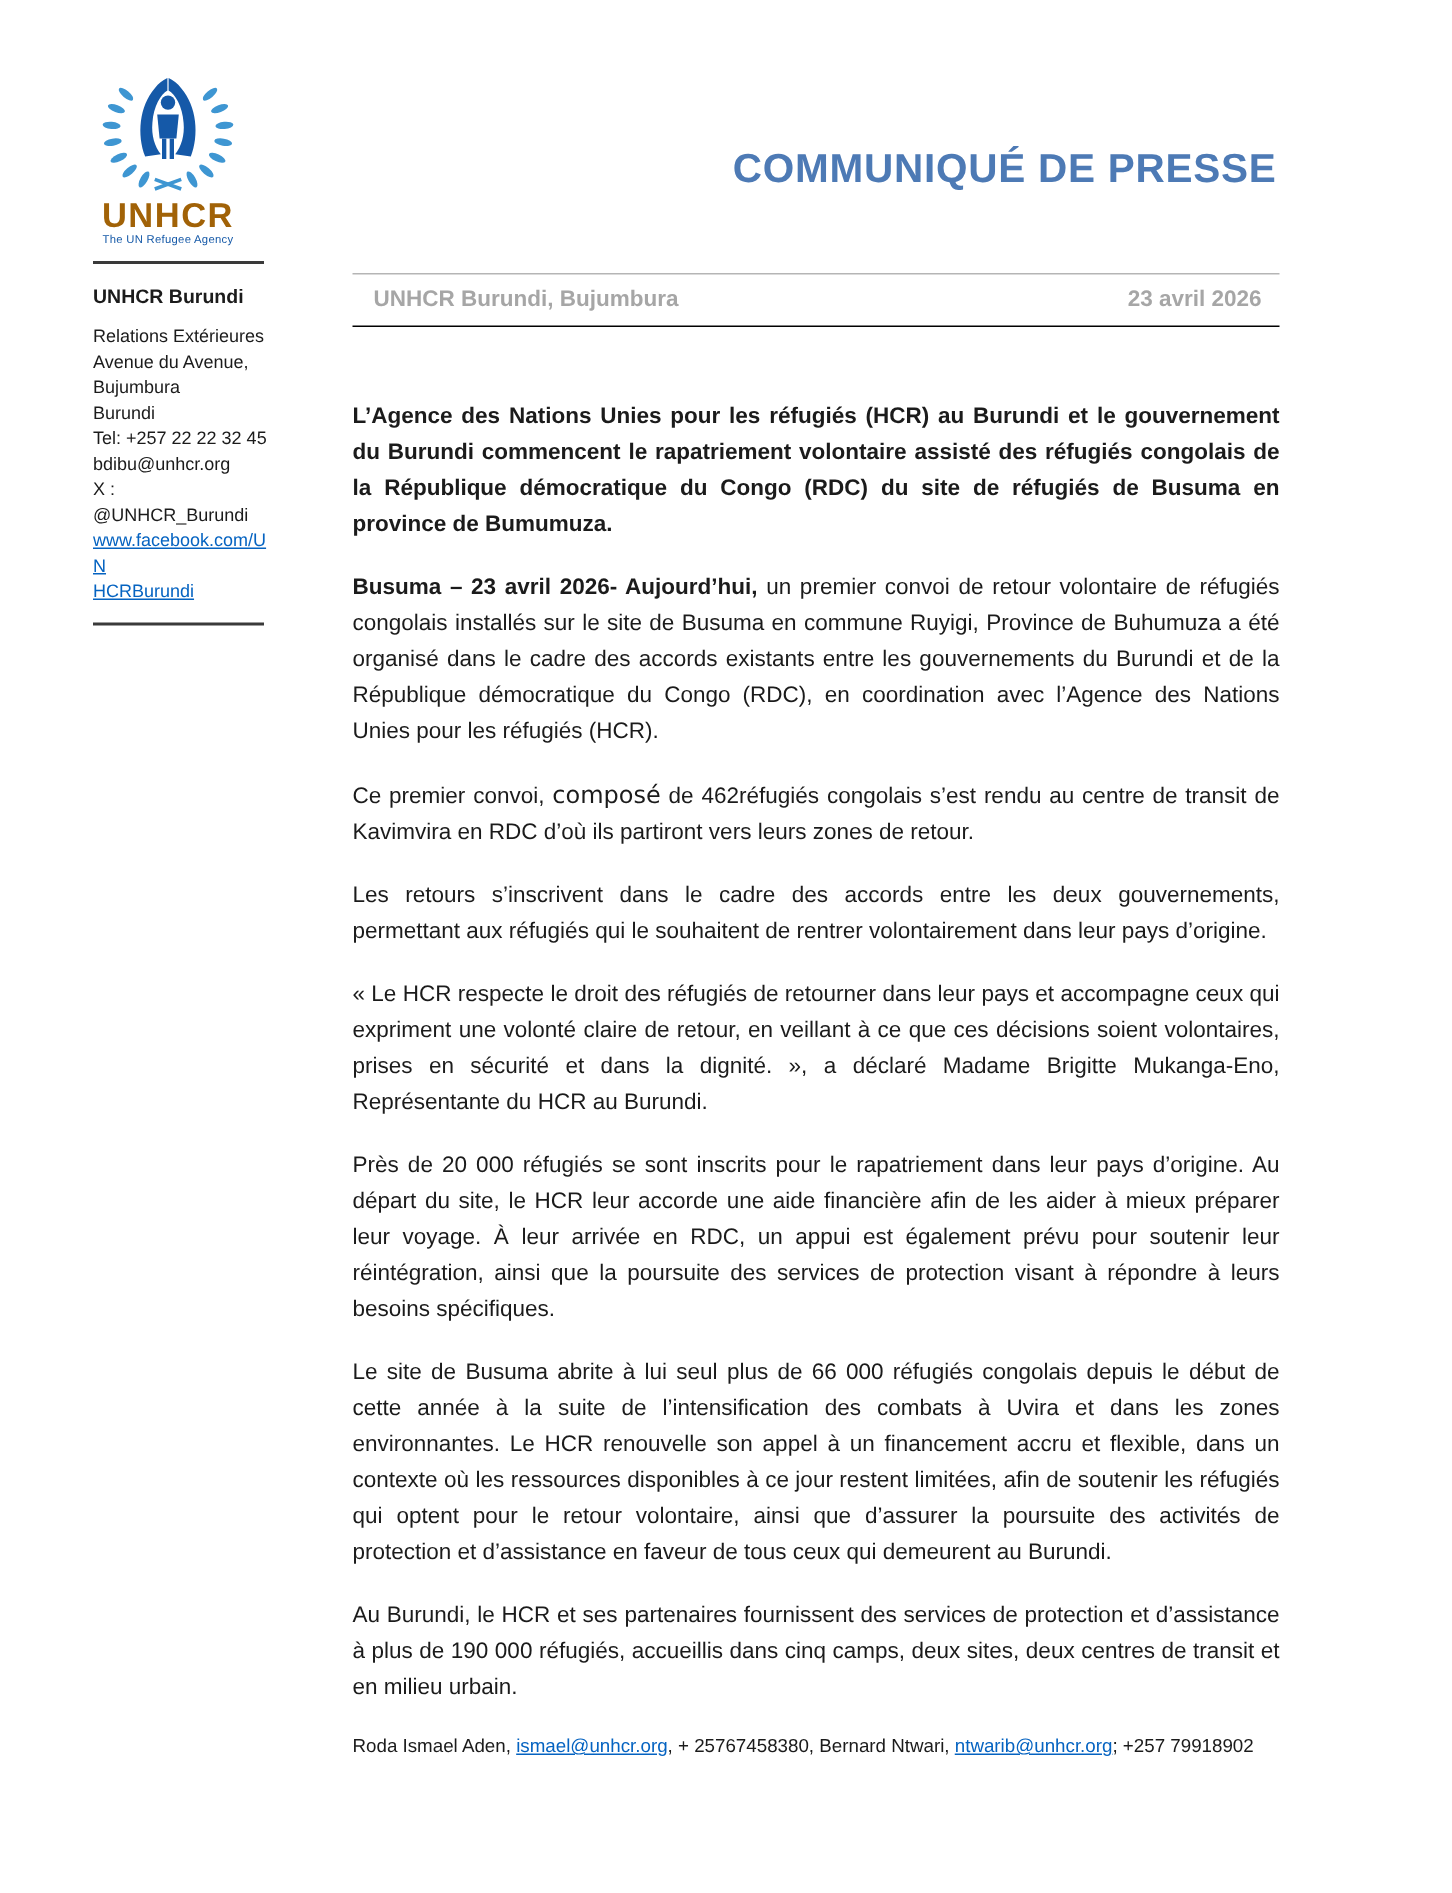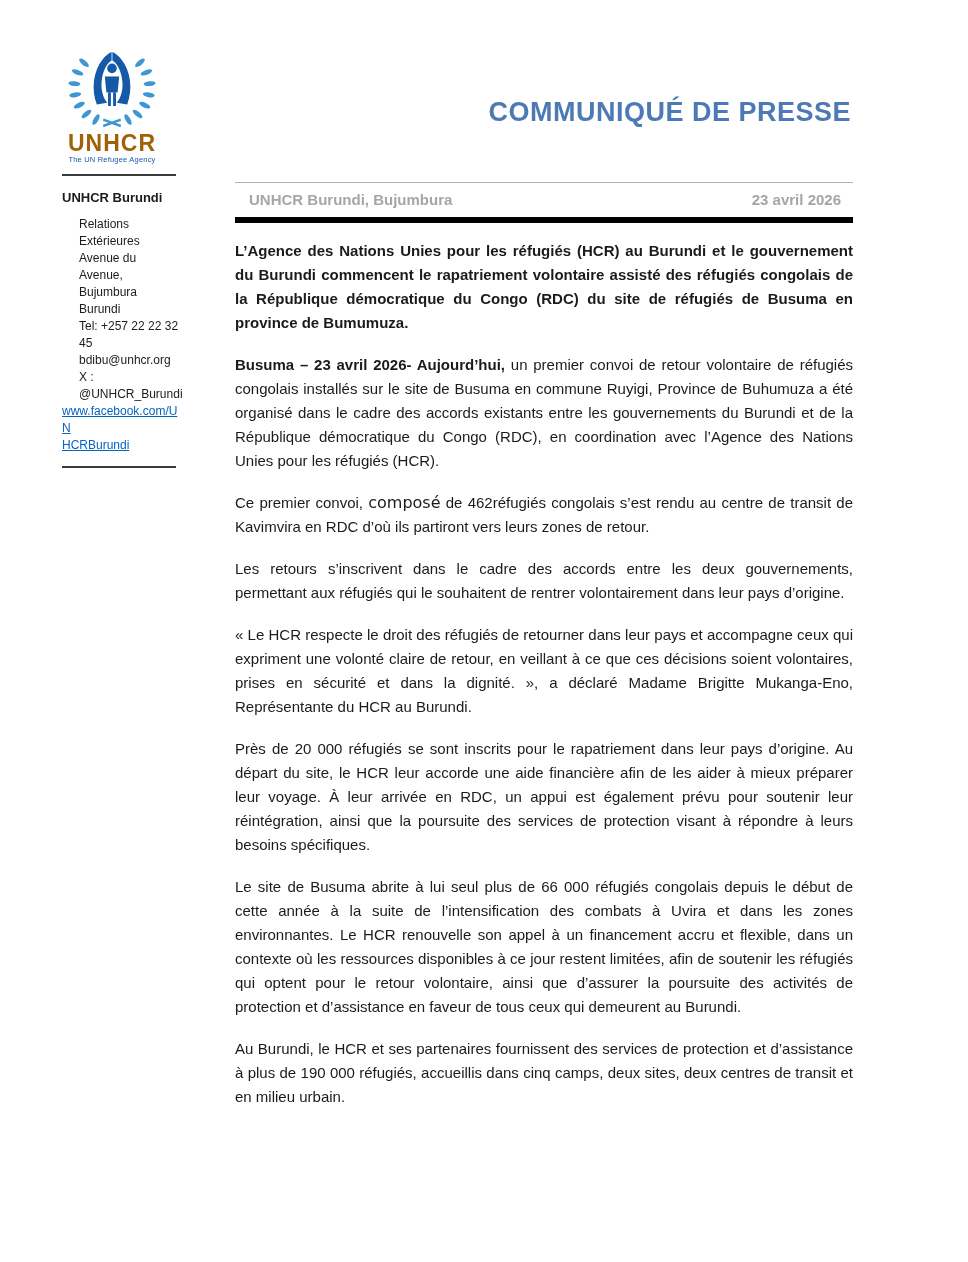"UNHCR Burundi, Bujumbura" .header-bar { border-bottom: 6px solid #000000 -> 1px solid #000000 }
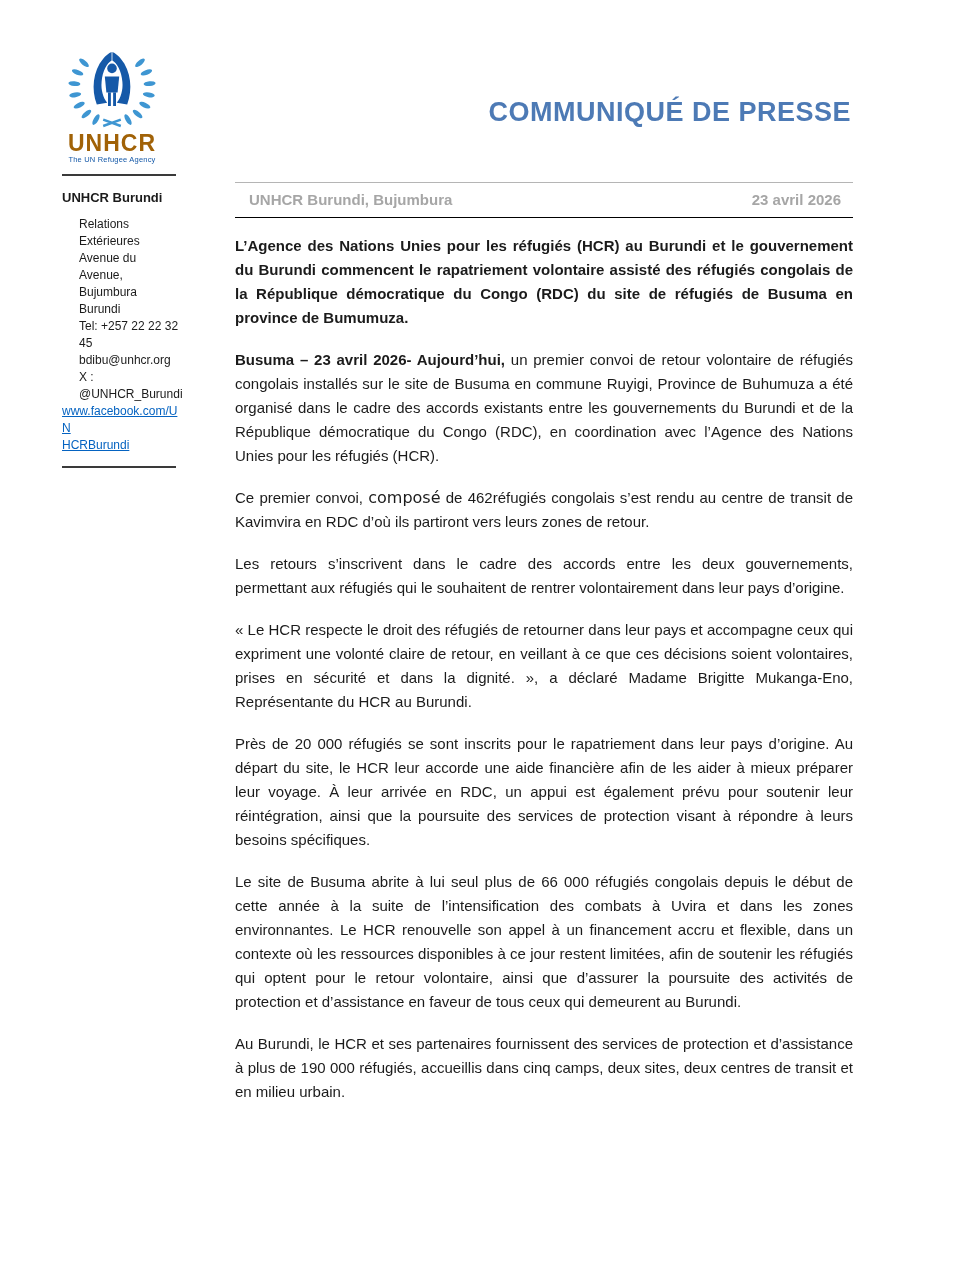"Relations Extérieures" .side-lines { margin-left: 19px -> 2px }
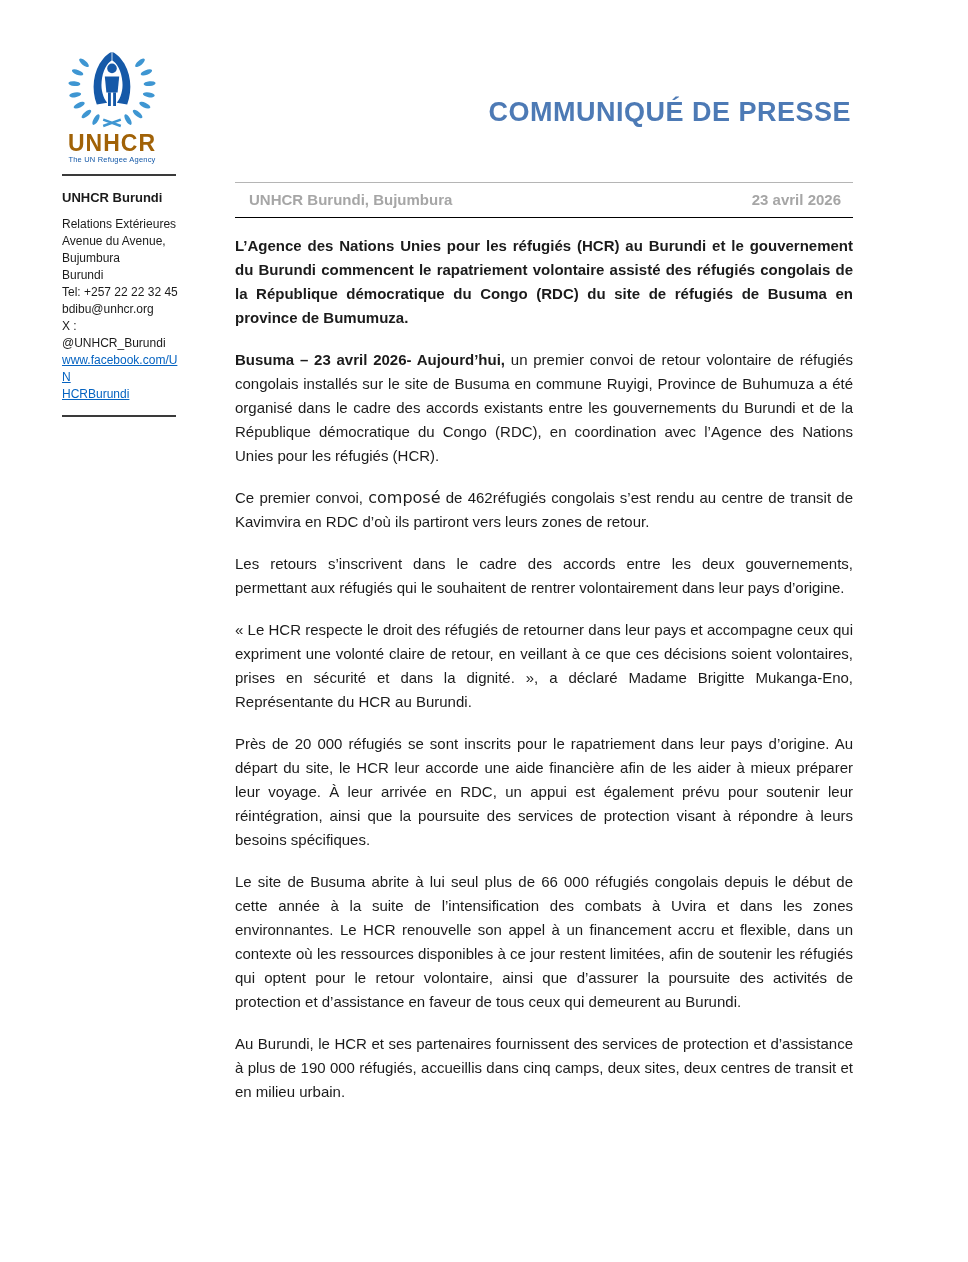"L’Agence des Nations Unies pour" .content { margin-top: 16px -> 48px }
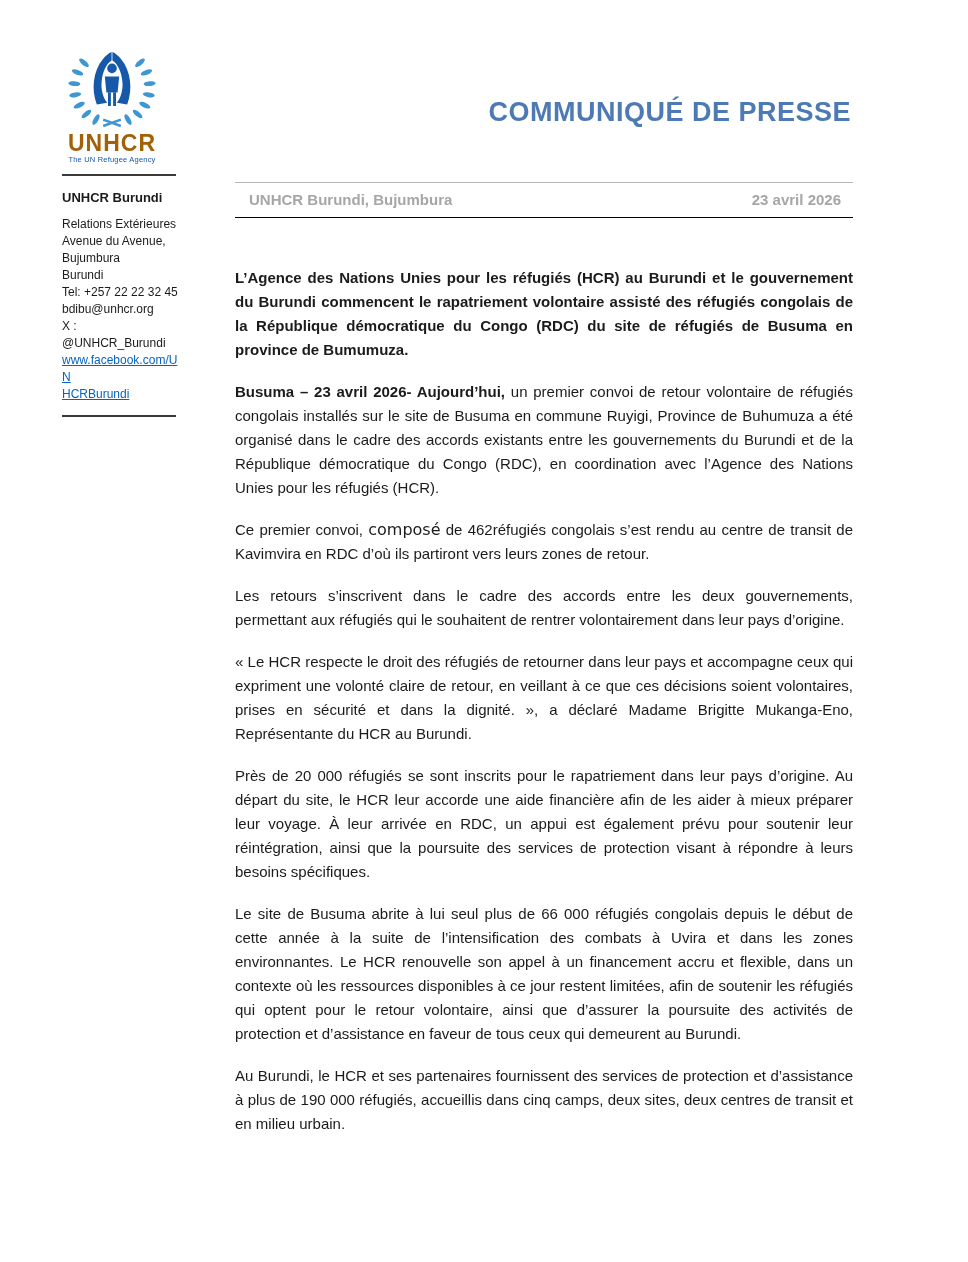"Roda Ismael Aden, ismael@unhcr.org, +" div.footer-contacts { html: none -> <div><span>Roda Ismael Aden, </span><a>ismael@unhcr.org</a><span>, + 25767458380, Bernard Ntwari, </span><a>ntwarib@unhcr.org</a><span>; +257 79918902</span></div> }
